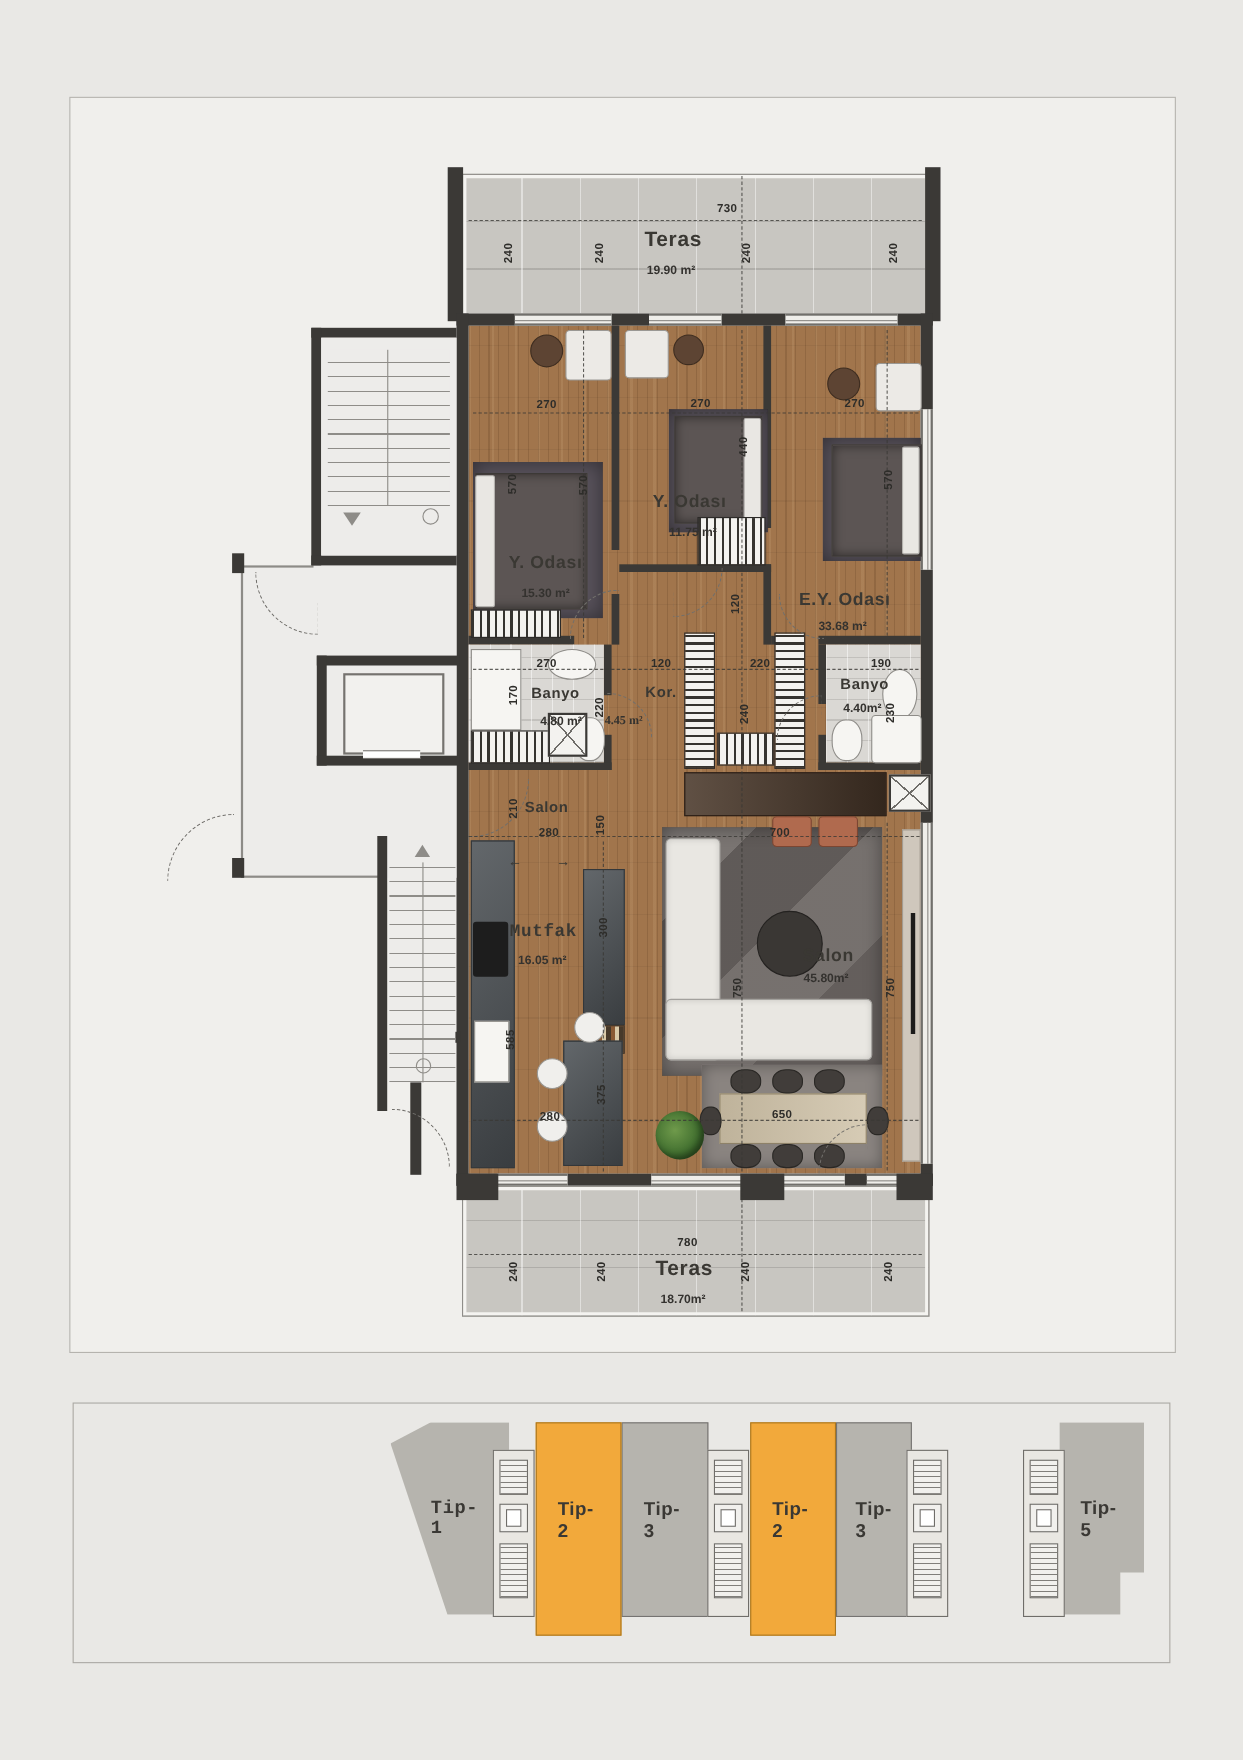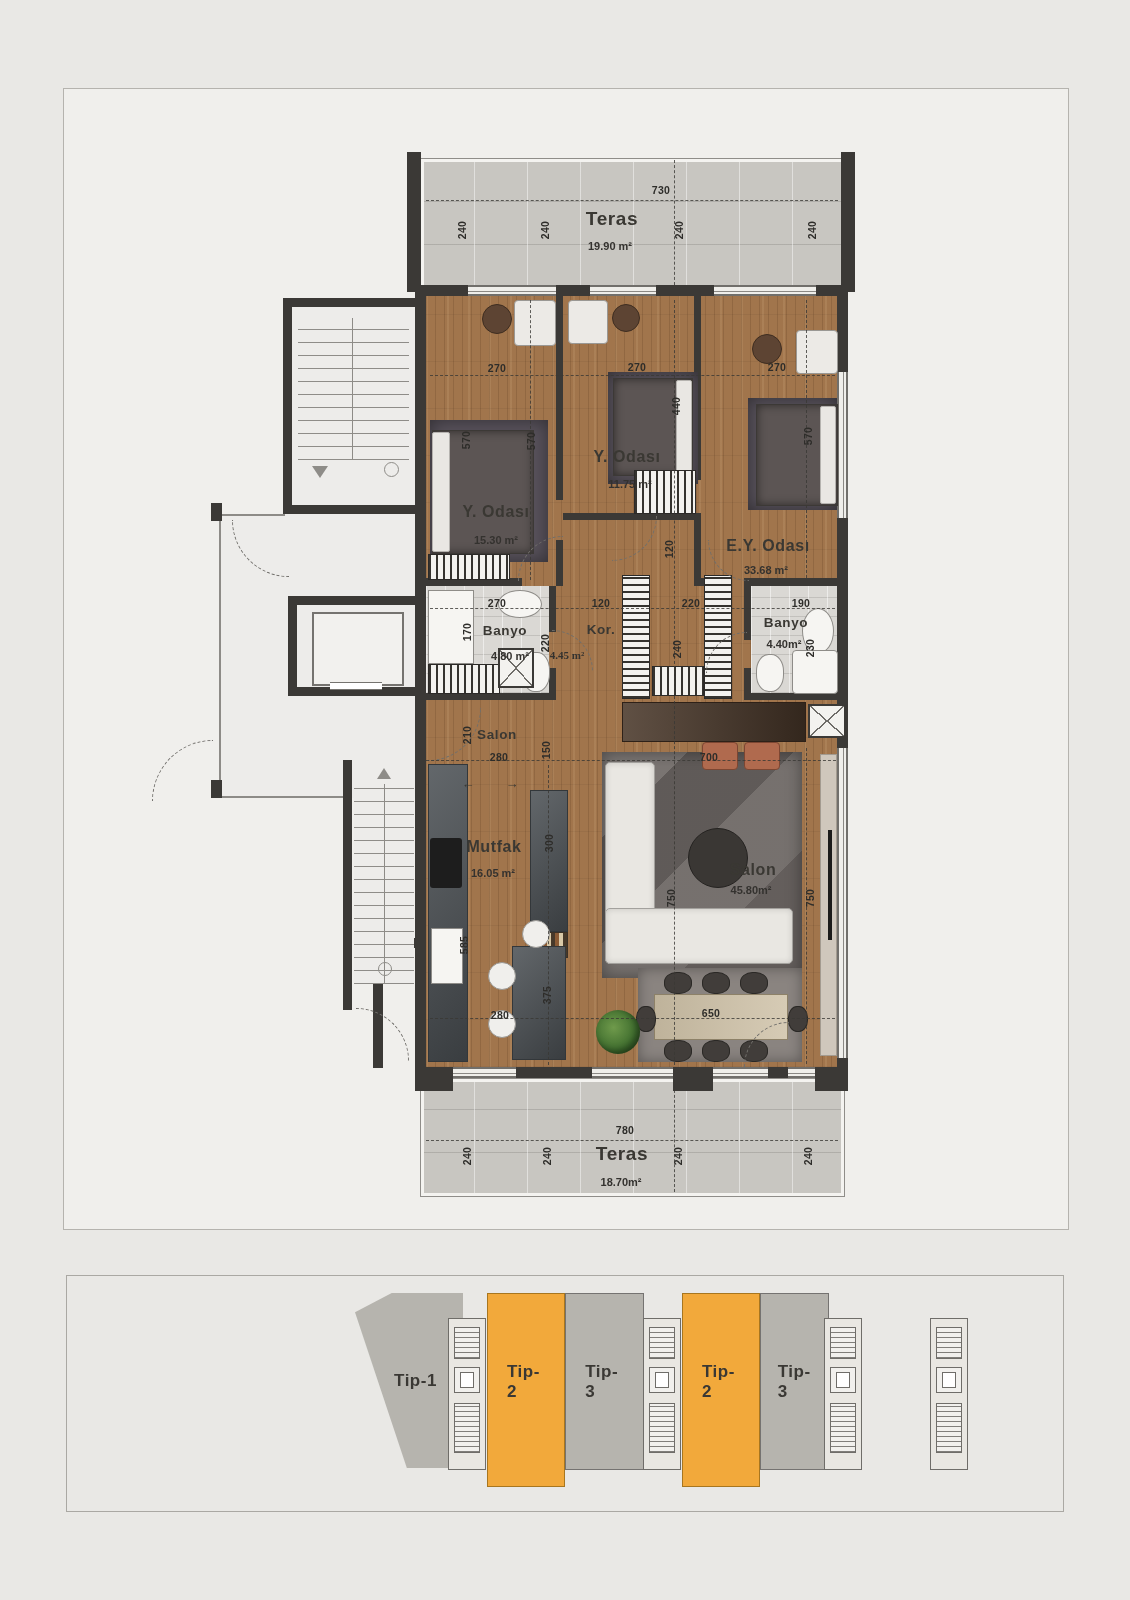"Mutfak" div.rname { font-family: none -> Liberation Mono, monospace }
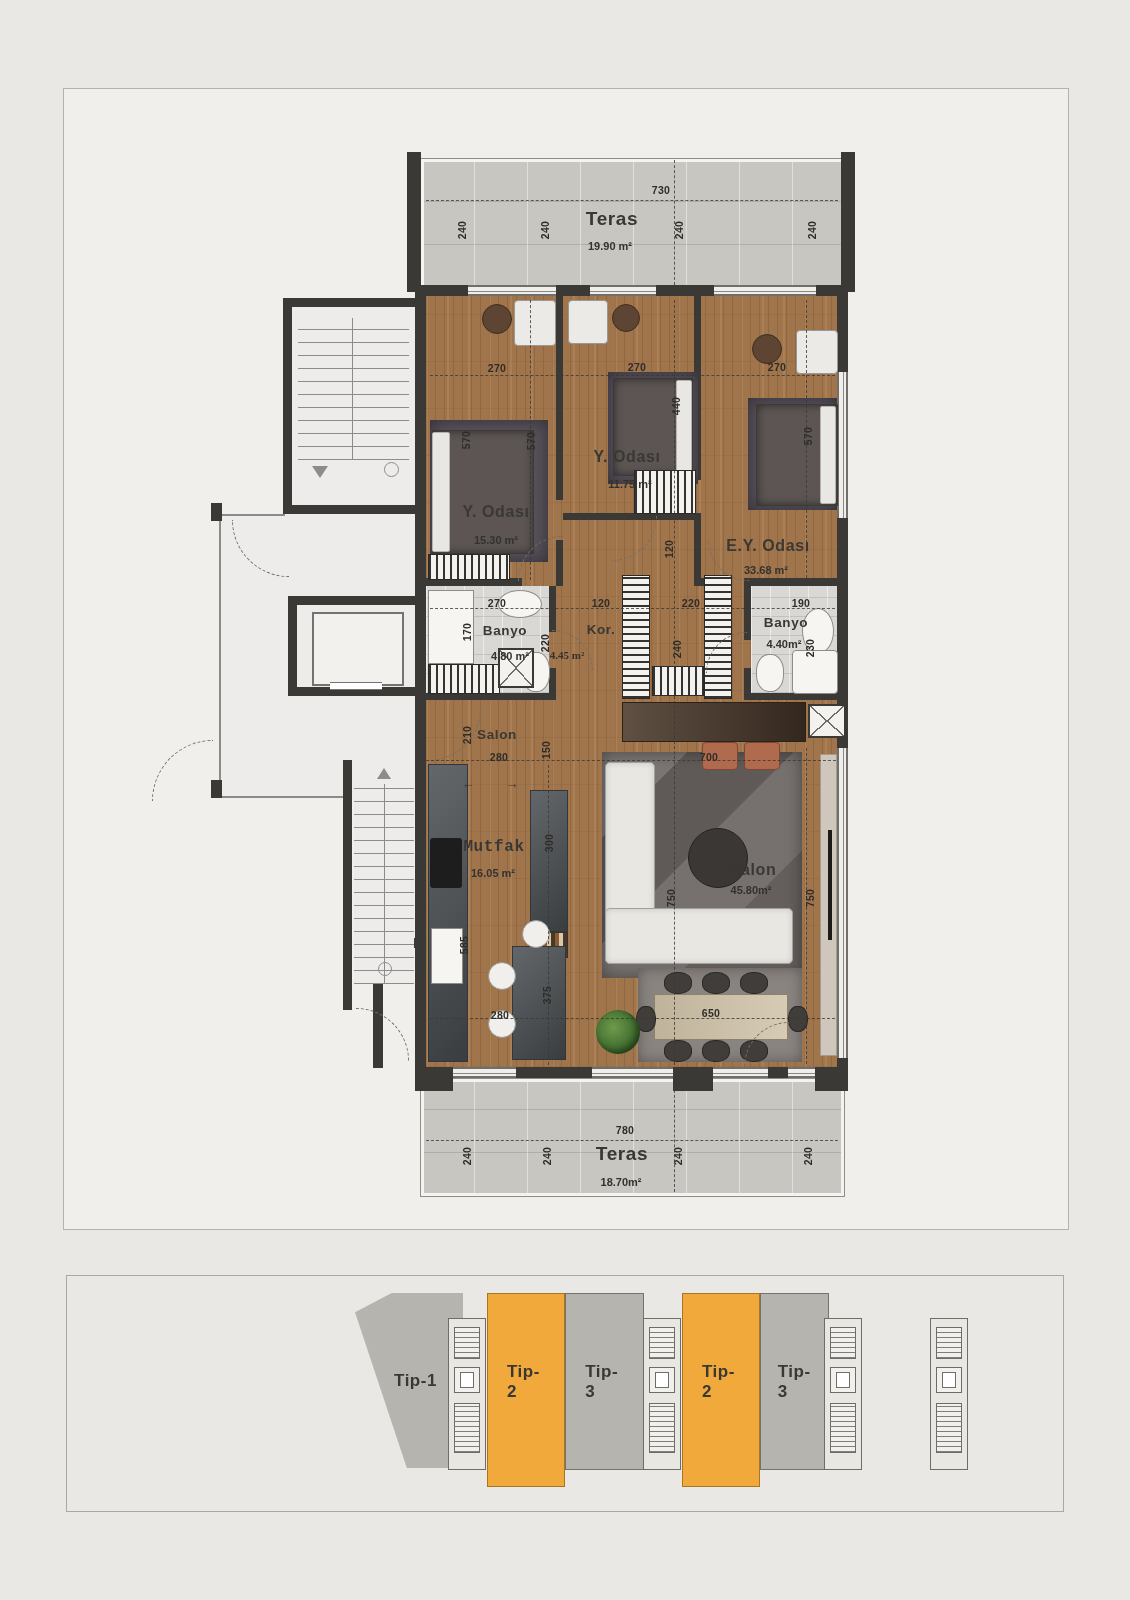"Tip-1" div.unit { font-family: none -> Liberation Mono, monospace }
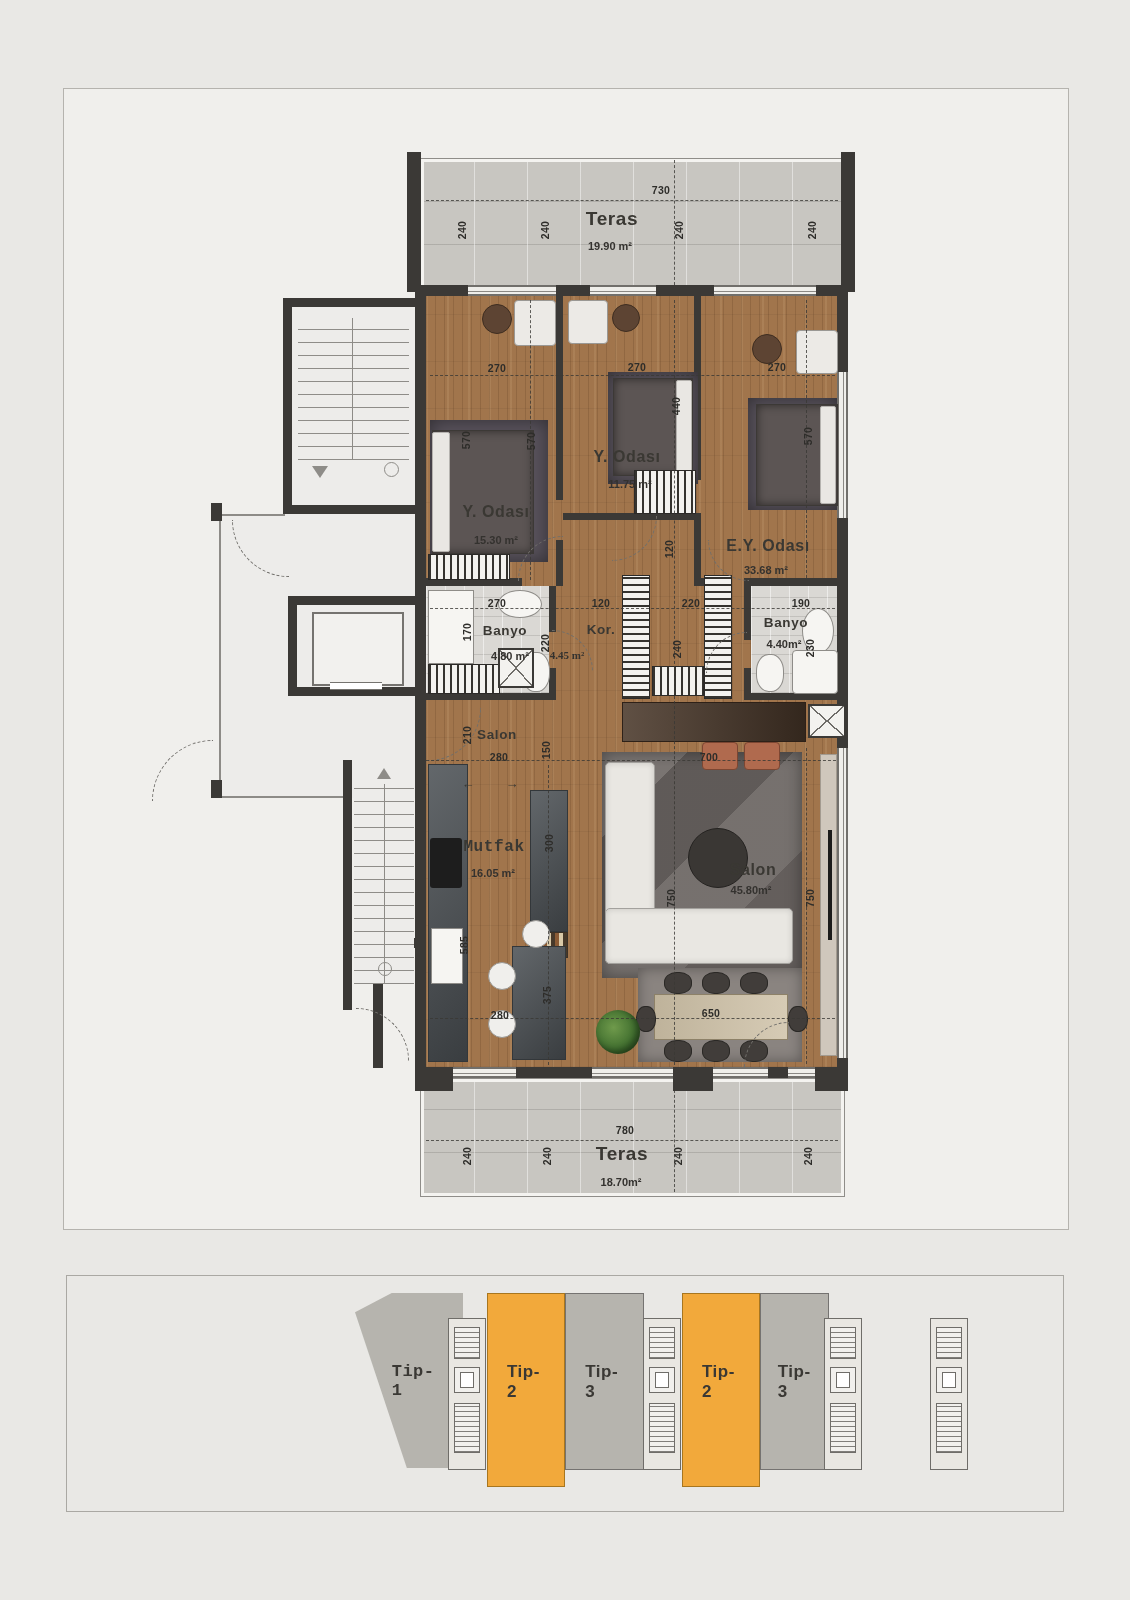"Tip-5" div.unit { html: none -> <div> <span>Tip-5</span> </div> }
